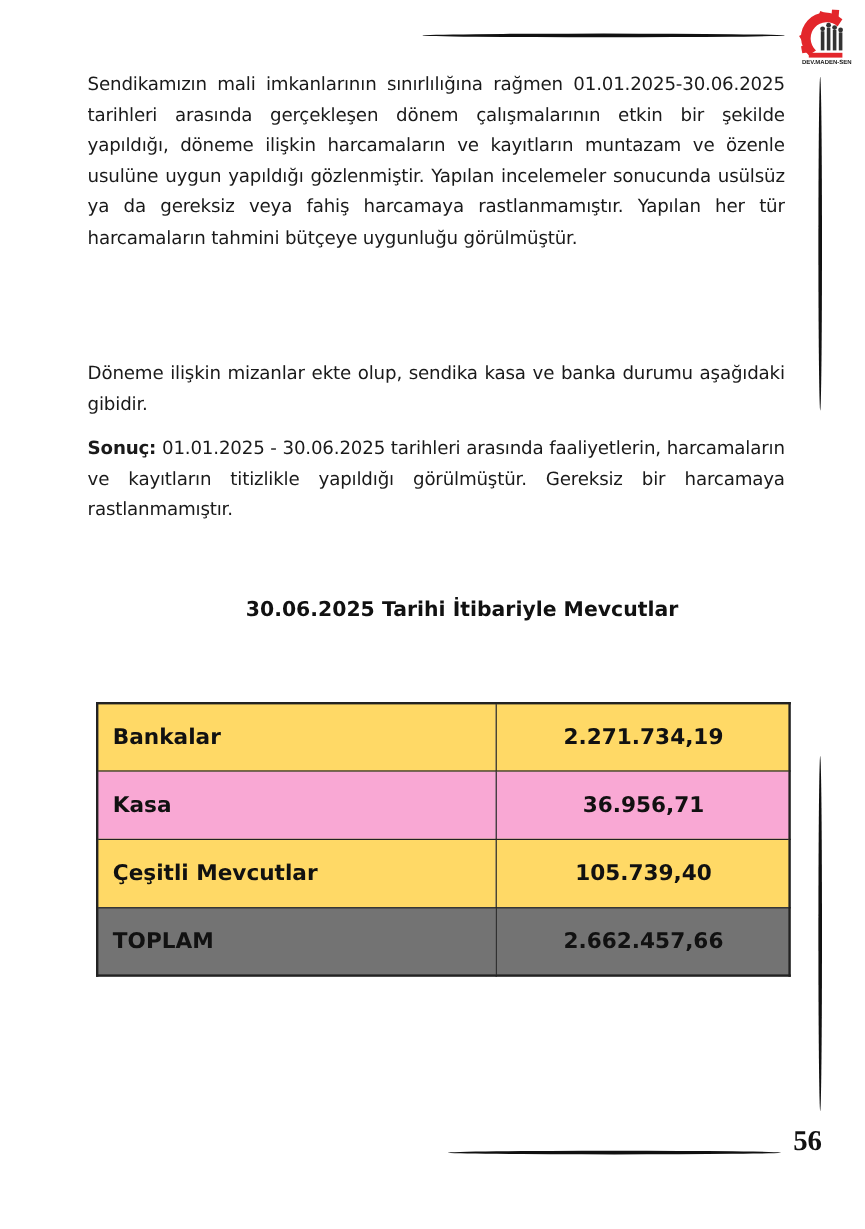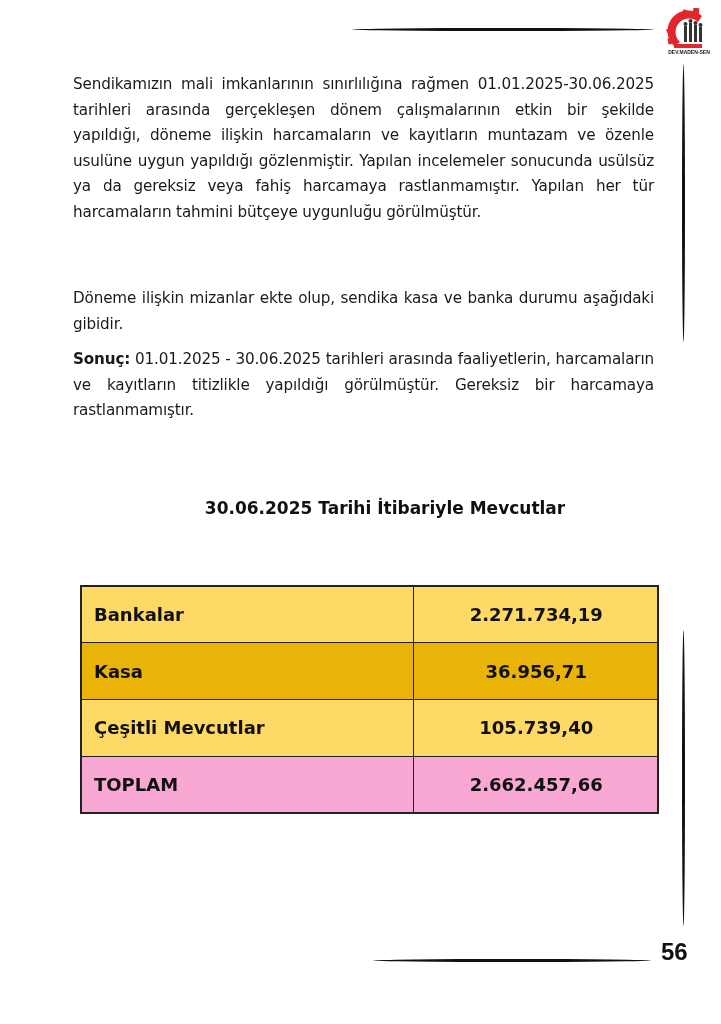"Sendikamızın mali imkanlarının" .p1 { top: 72px -> 58px }
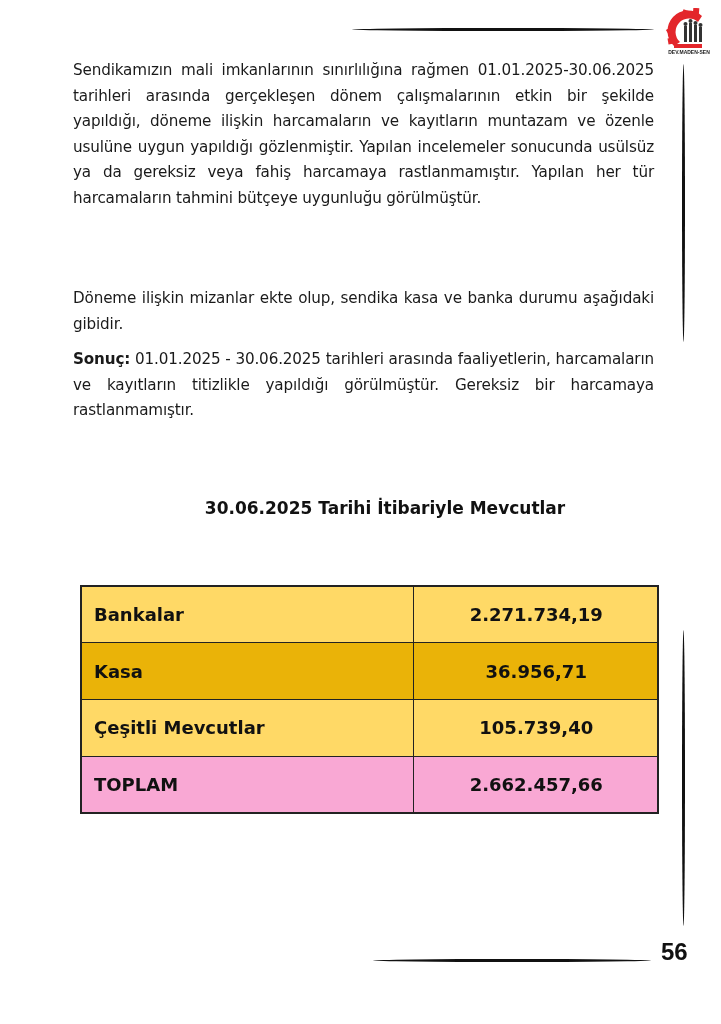"Döneme ilişkin mizanlar ekte olup," .p2 { top: 286px -> 299px }
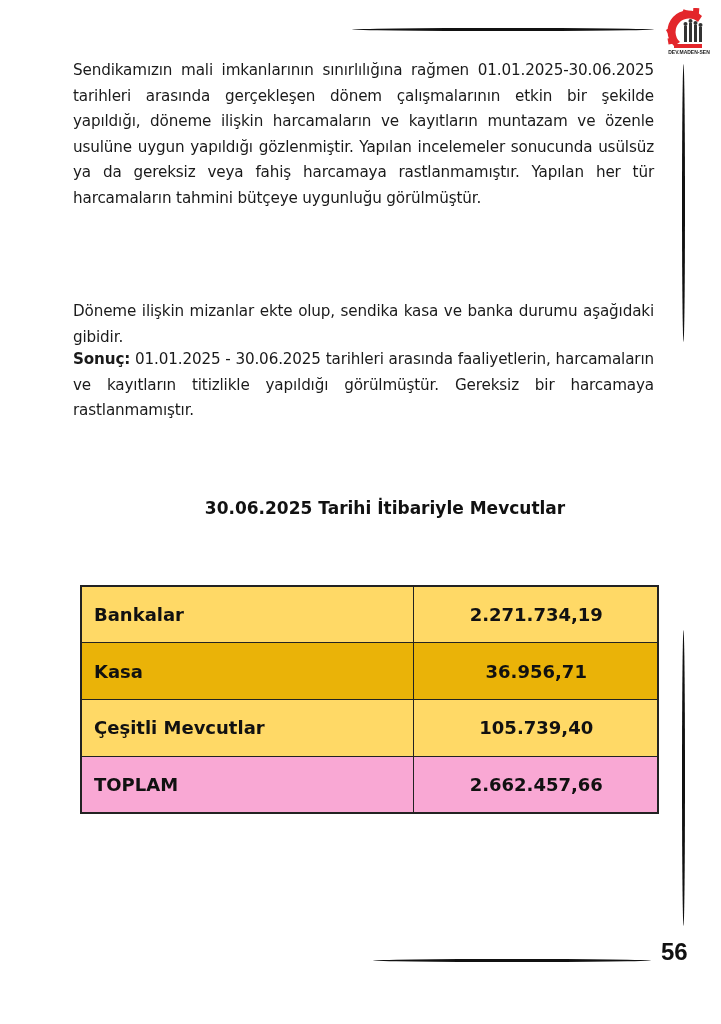"Sonuç: 01.01.2025 - 30.06.2025 tarihleri" .p3 { top: 347px -> 361px }
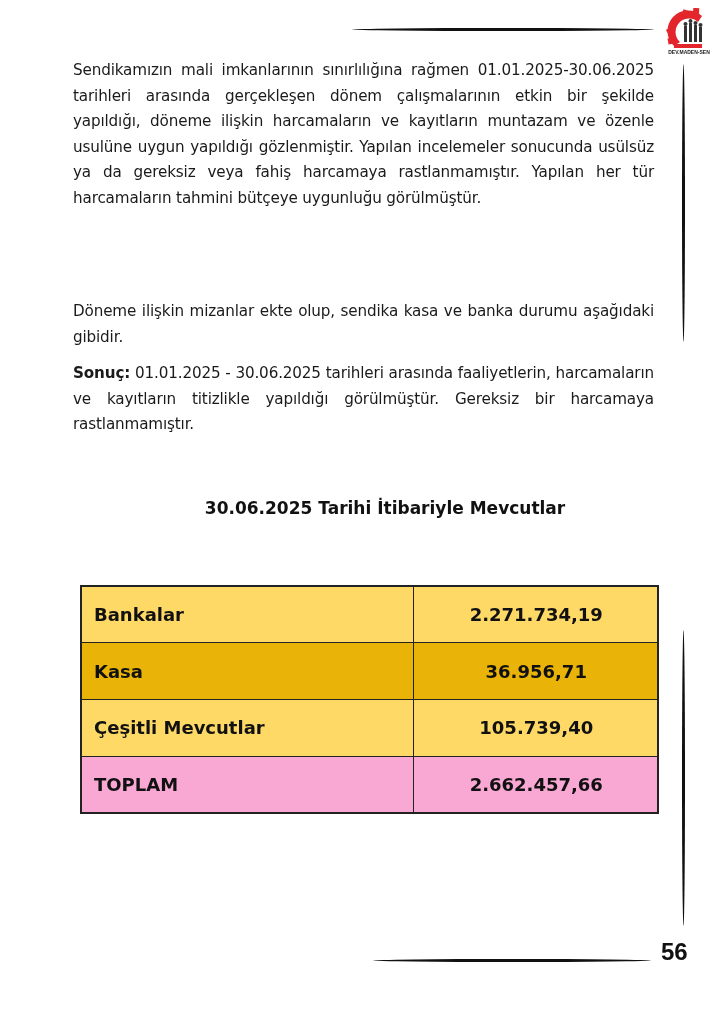"Kasa" .row-blue td { background: #eab308 -> #f9a8d4 }
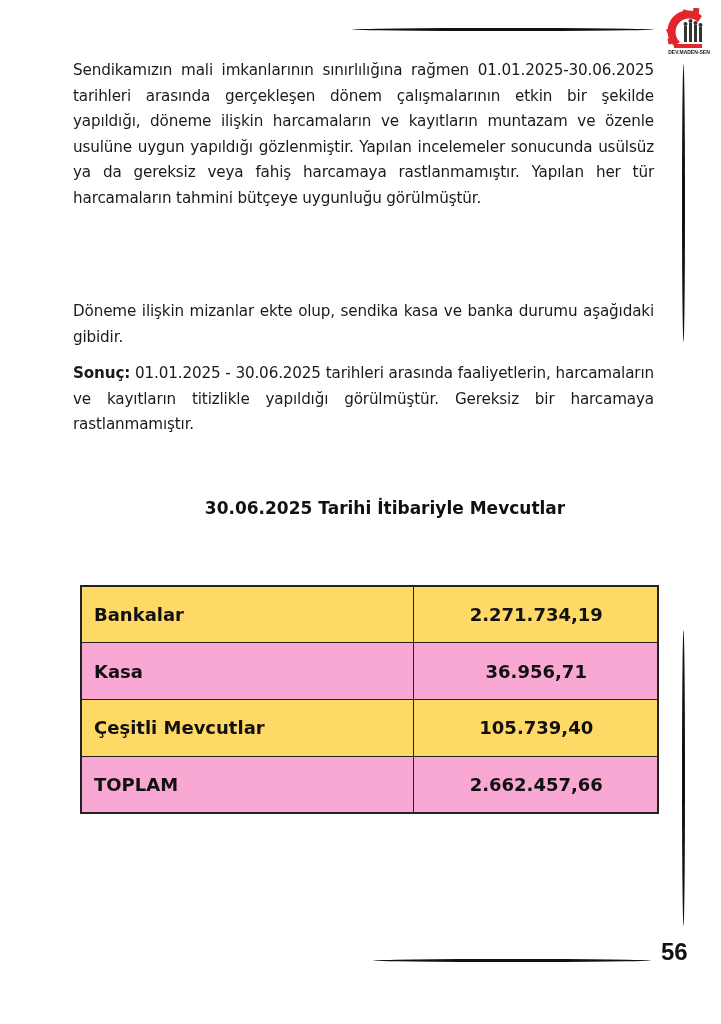"TOPLAM" .row-green td { background: #f9a8d4 -> #737373 }
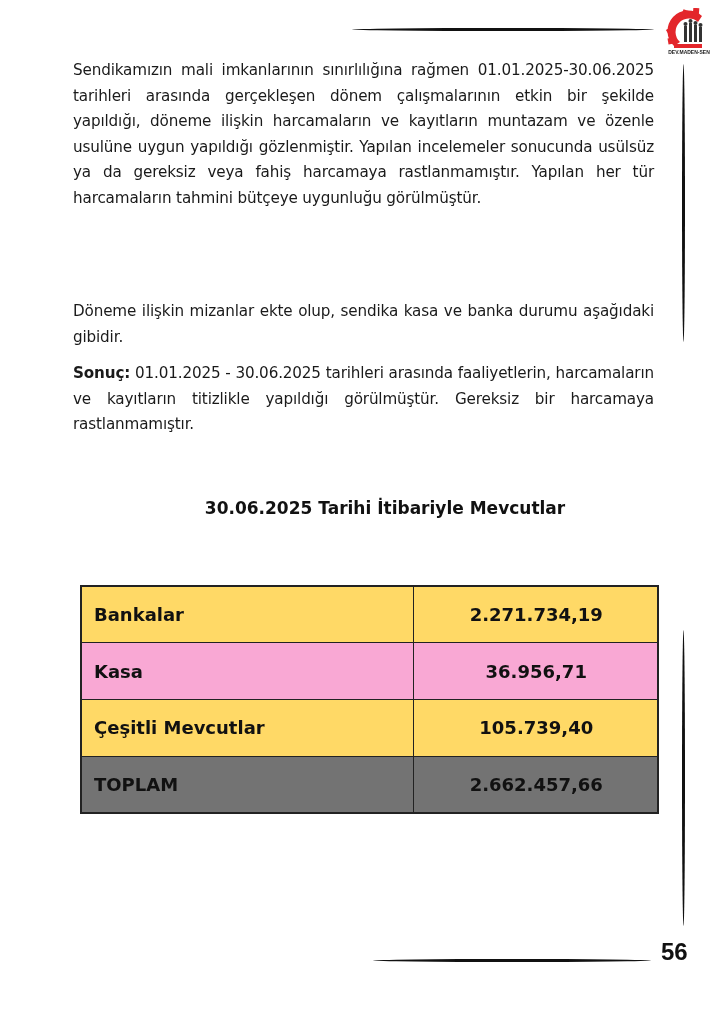"56" .page-number { font-family: Liberation Sans, sans-serif -> Liberation Serif, serif }
